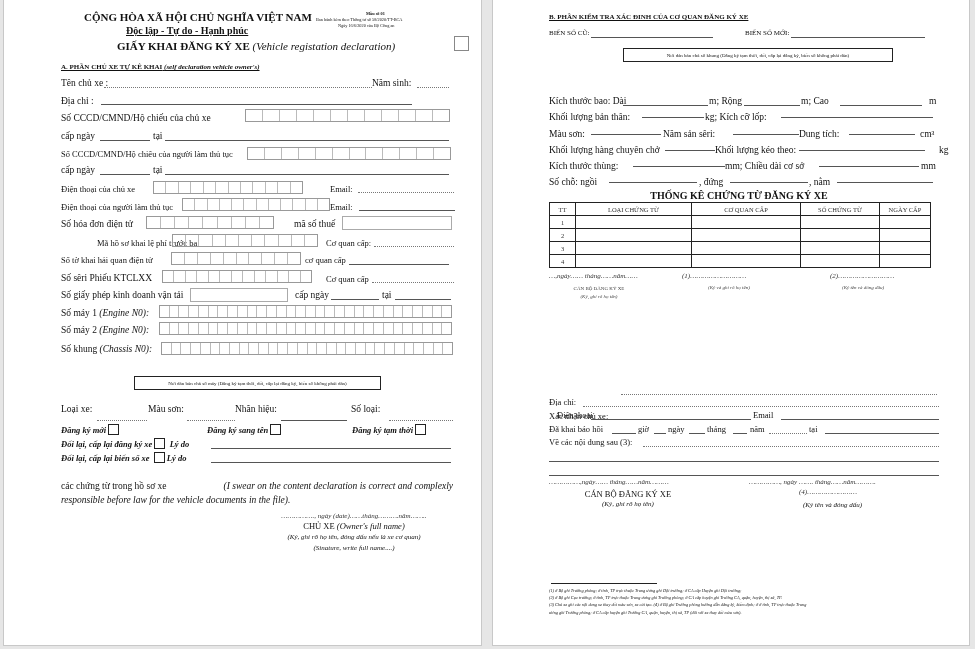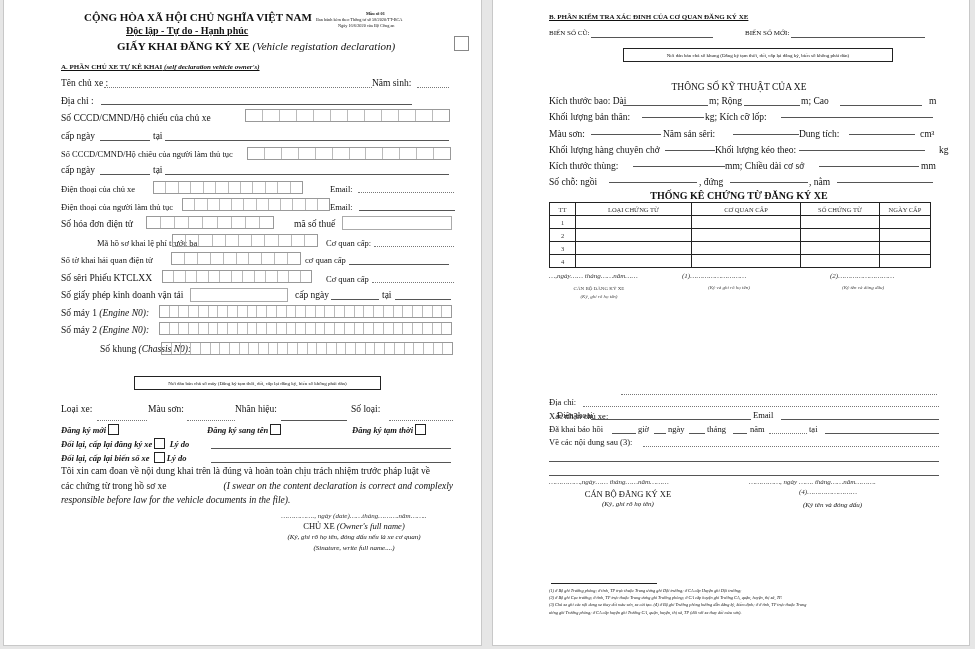"THÔNG SỐ KỸ THUẬT CỦA" div.abs { html: <div>THÔNG SỐ KỸ THUẬT CỦA XE</div> -> none }
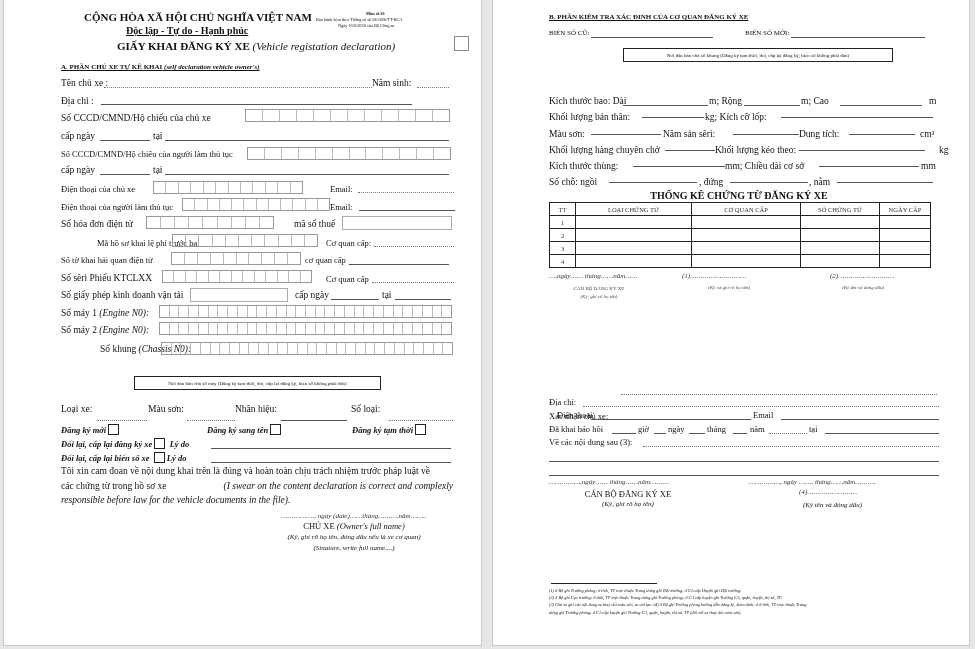"Số khung (Chassis N0):" div.abs { margin-left: 39px -> none }
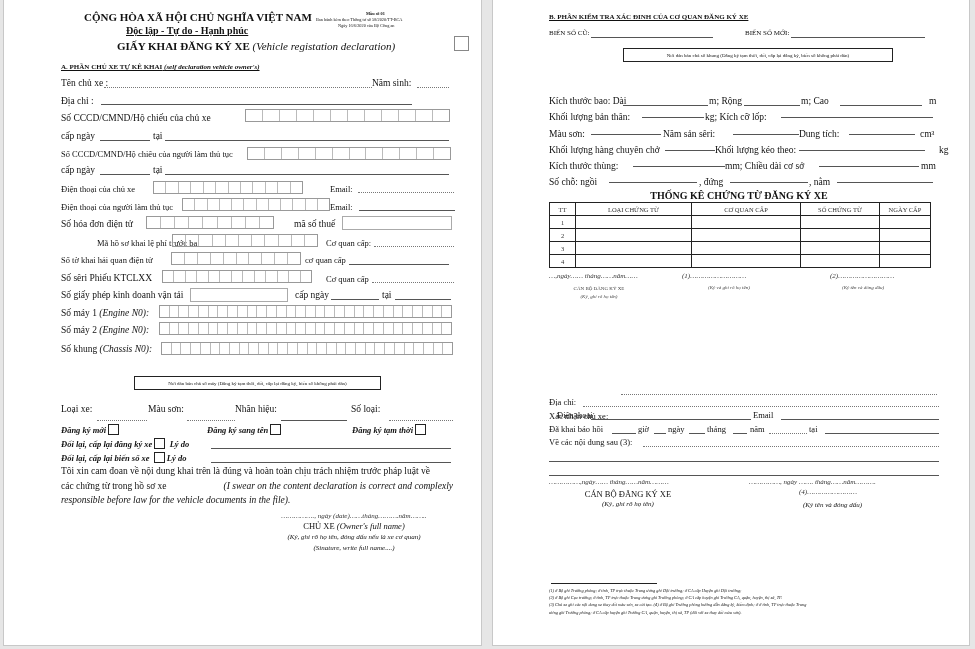"Tôi xin cam đoan về" div.abs { html: <div>Tôi xin cam đoan về nội dung khai trên là đúng và hoàn toàn chịu trách nhiệm trước pháp luật về</div> -> none }
